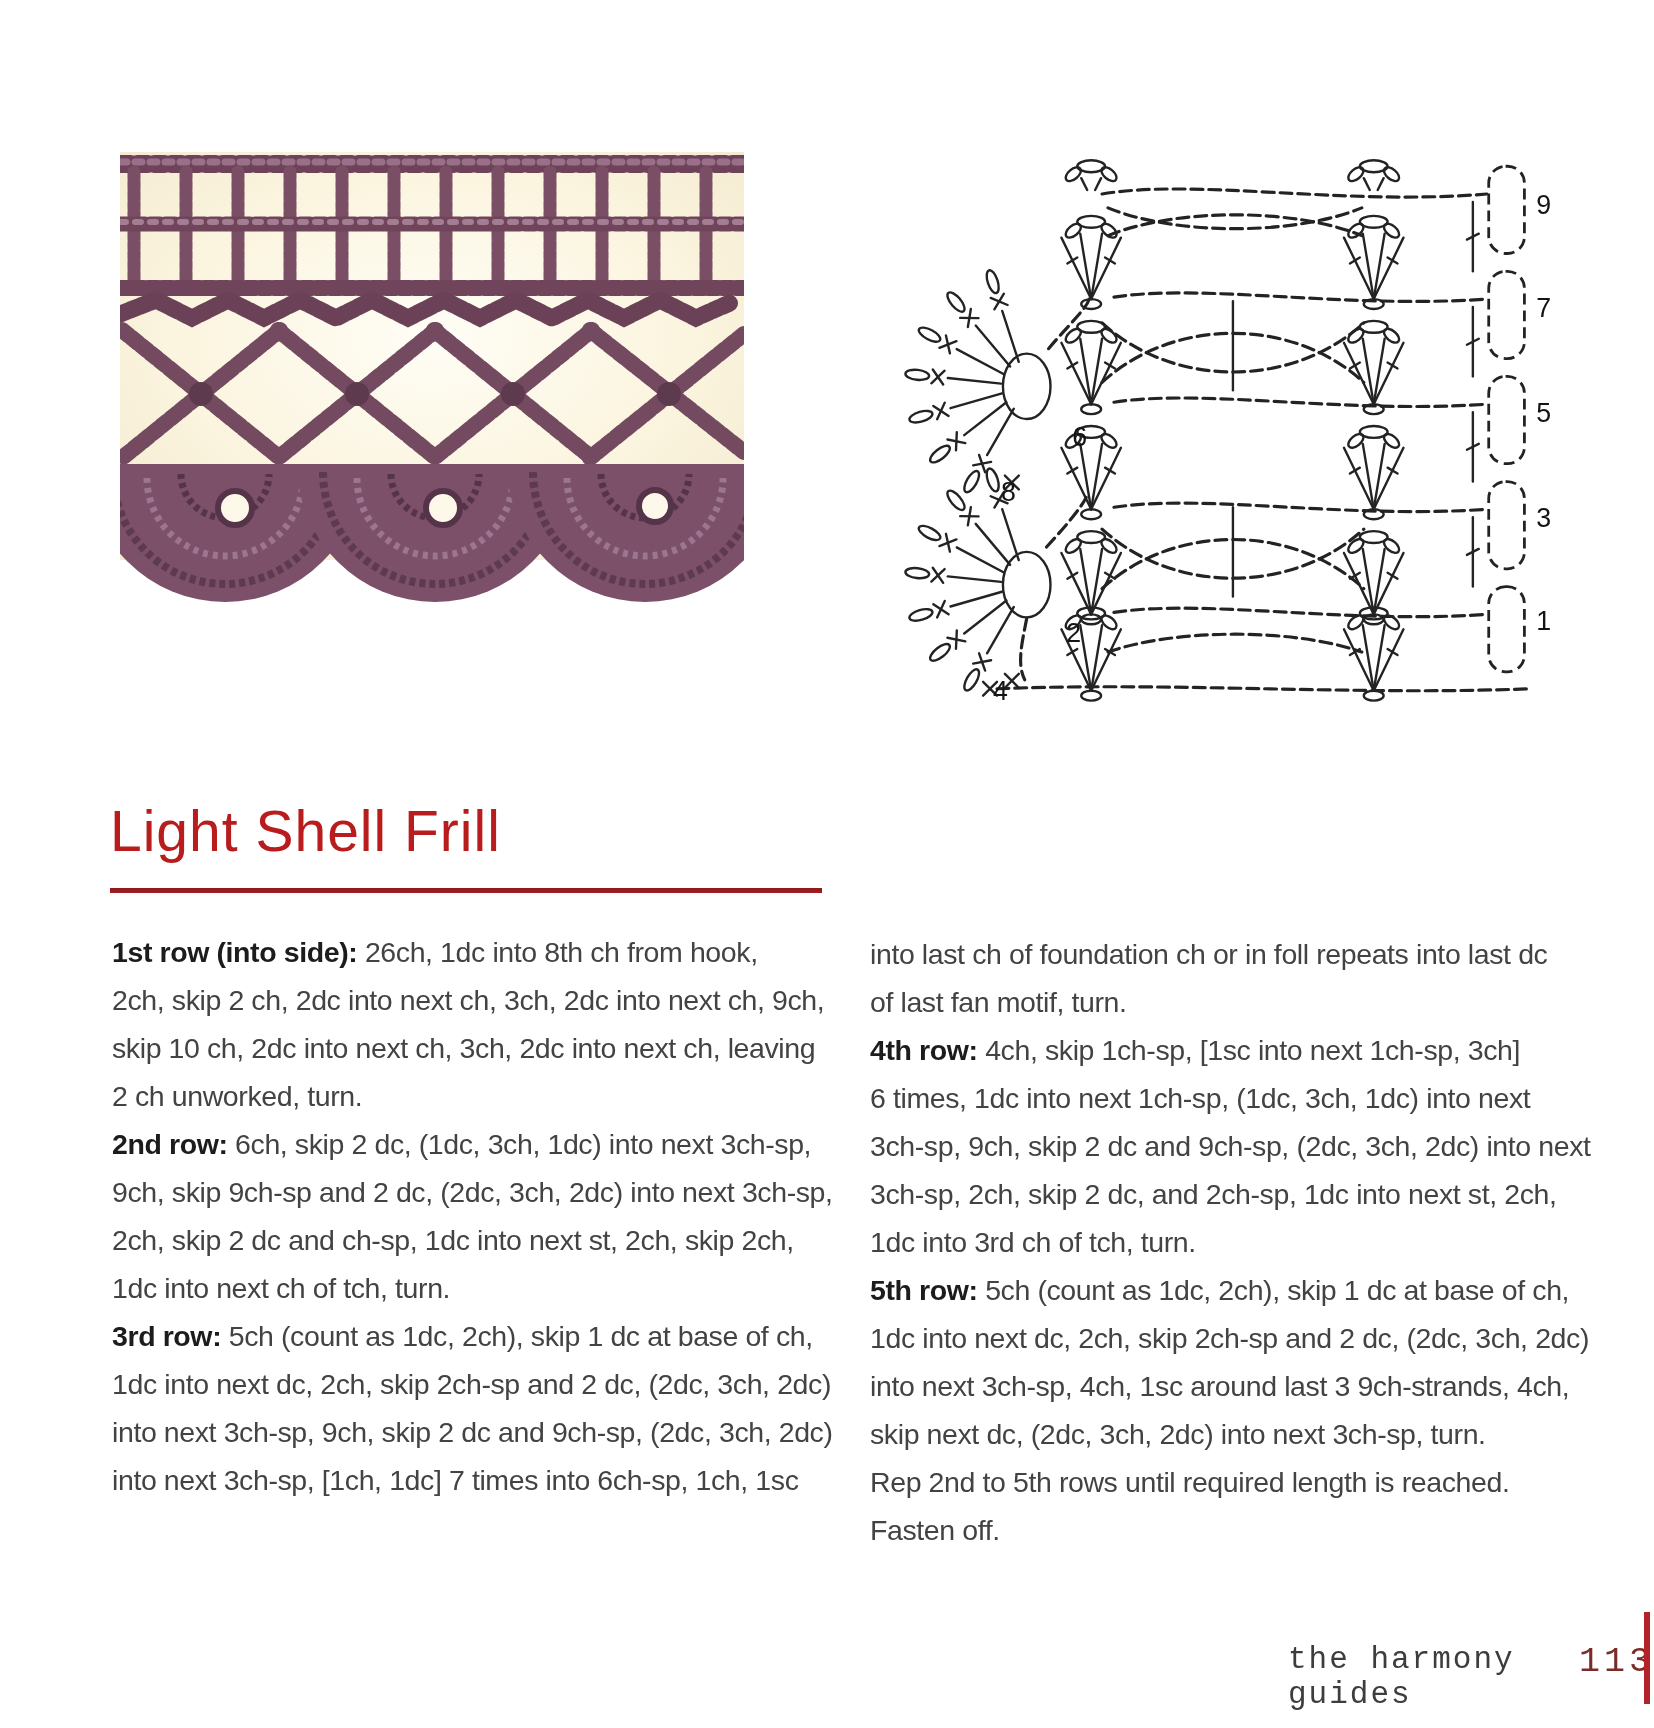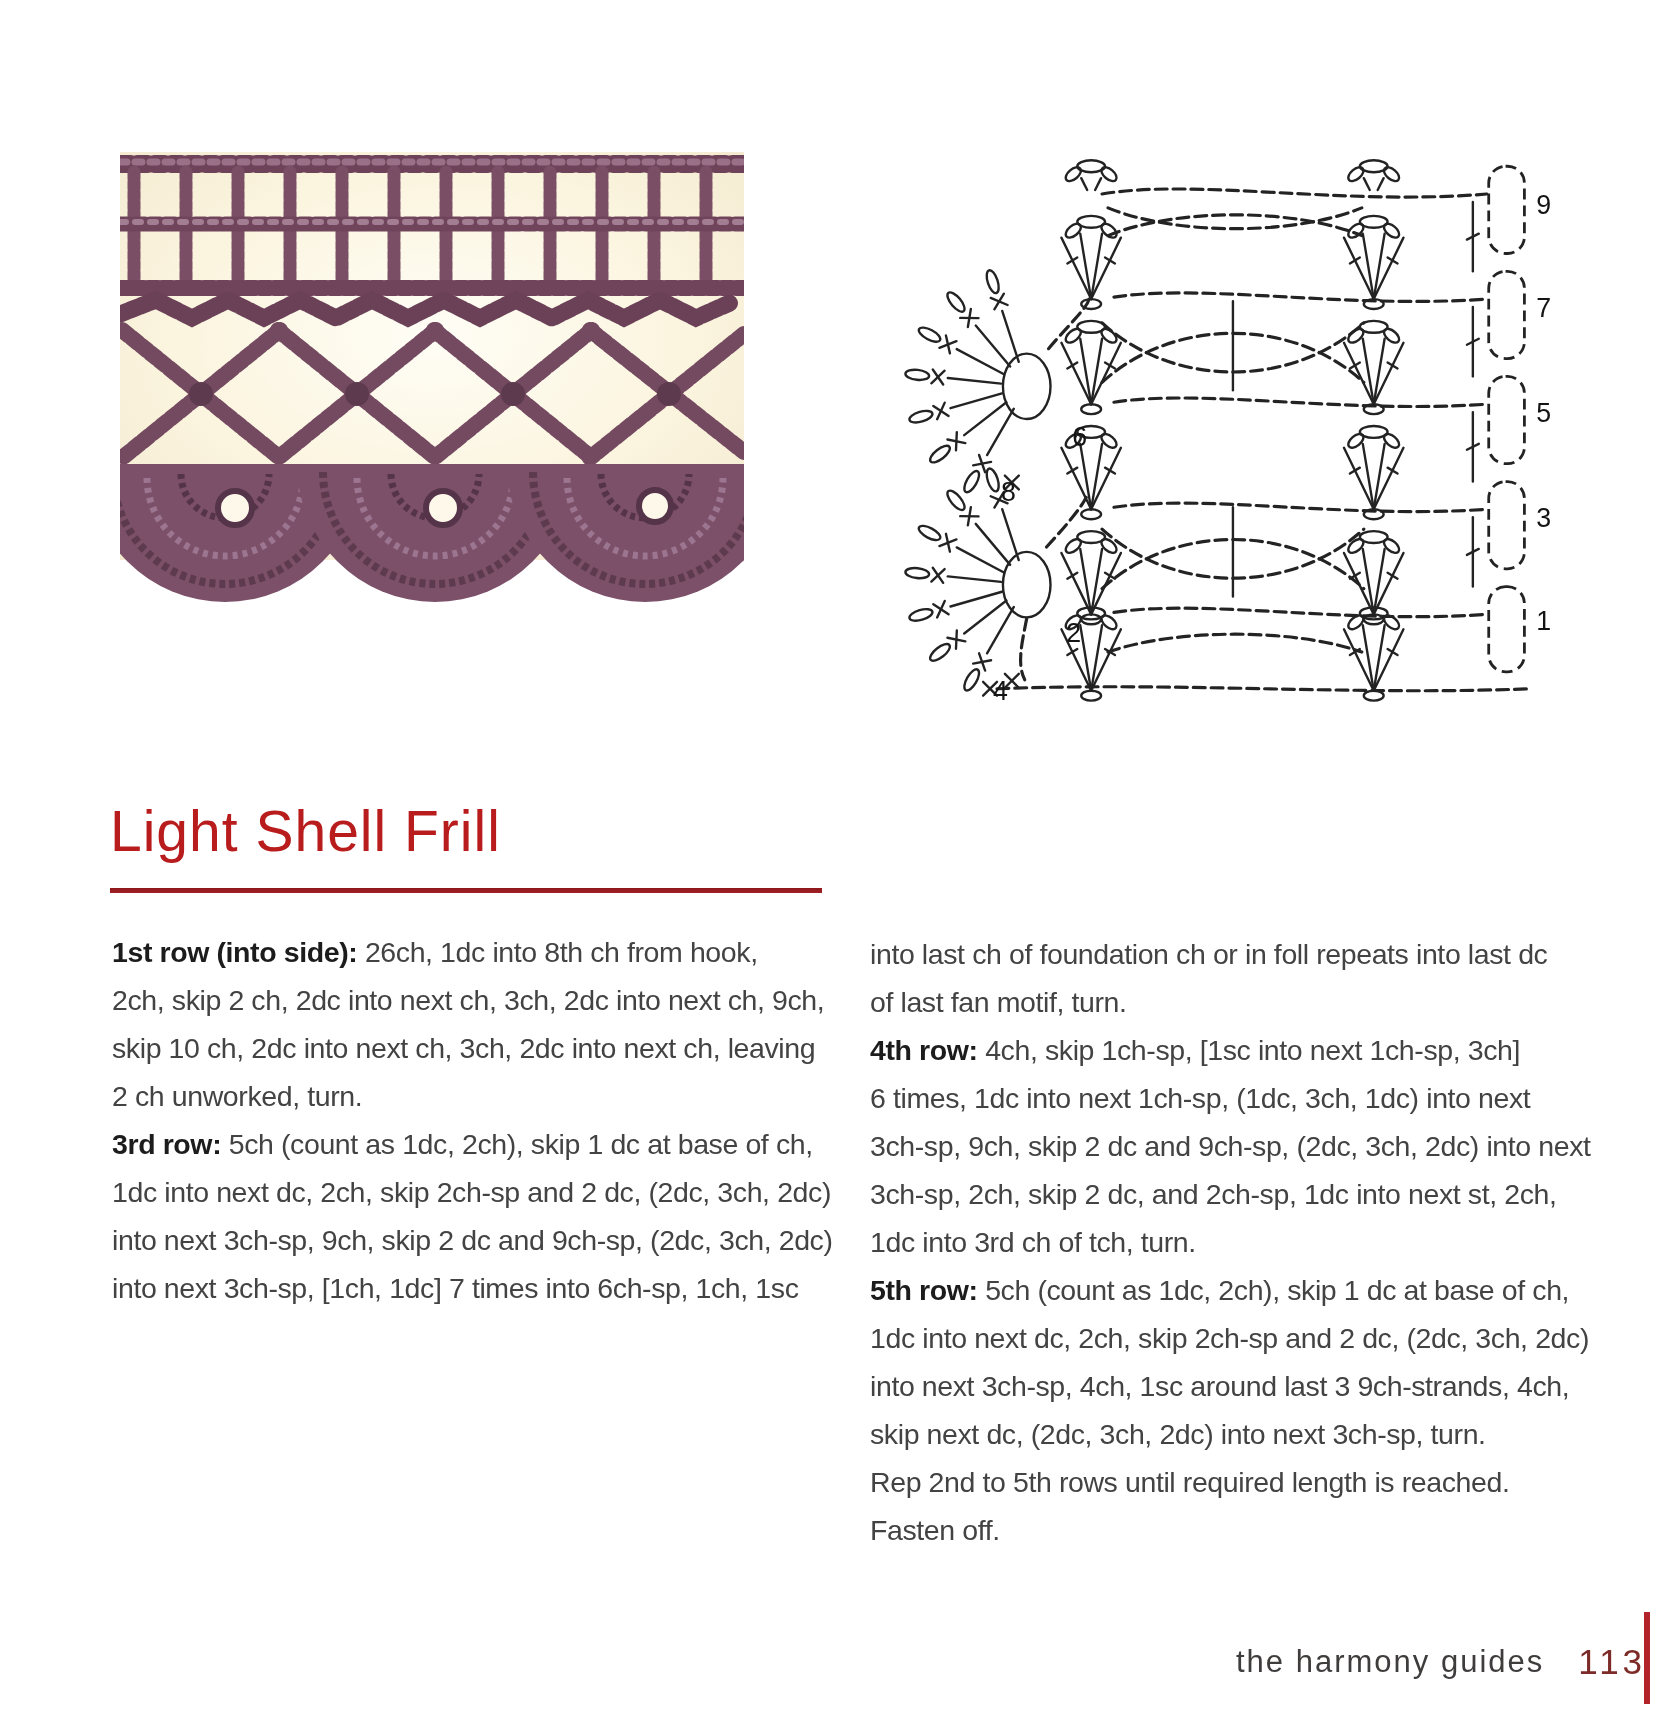"2nd row: 6ch, skip 2" p { html: none -> <p><strong>2nd row: </strong>6ch, skip 2 dc, (1dc, 3ch, 1dc) into next 3ch-sp,<br>9ch, skip 9ch-sp and 2 dc, (2dc, 3ch, 2dc) into next 3ch-sp,<br>2ch, skip 2 dc and ch-sp, 1dc into next st, 2ch, skip 2ch,<br>1dc into next ch of tch, turn.</p> }
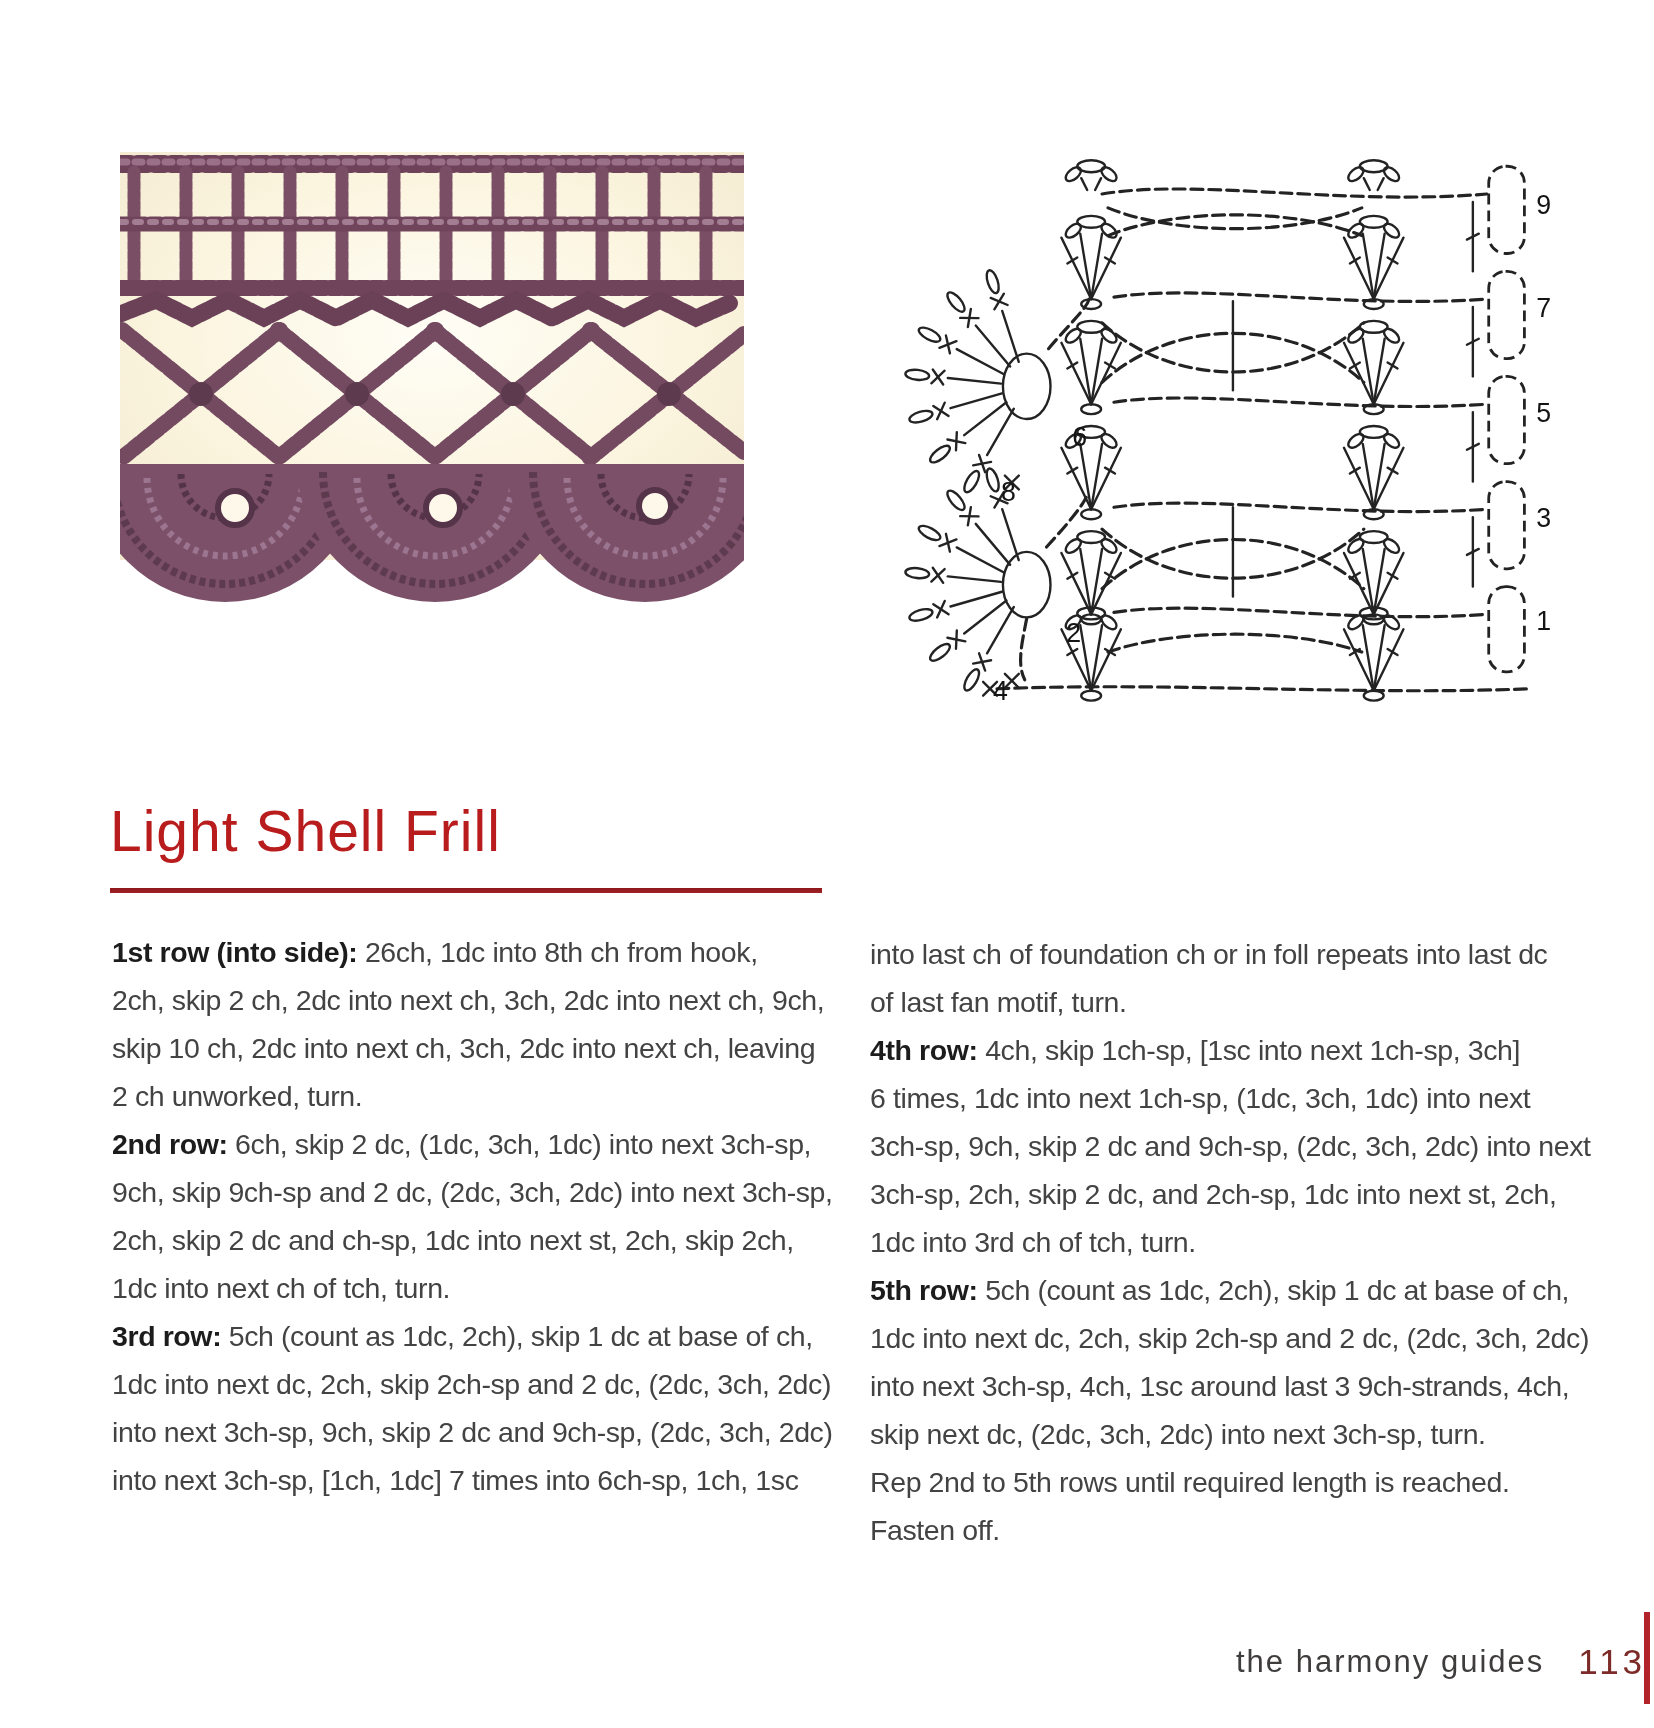"the harmony guides" #footer { align-items: center -> flex-start; font-family: Liberation Sans, sans-serif -> Liberation Mono, monospace; left: 1236px -> 1288px }
